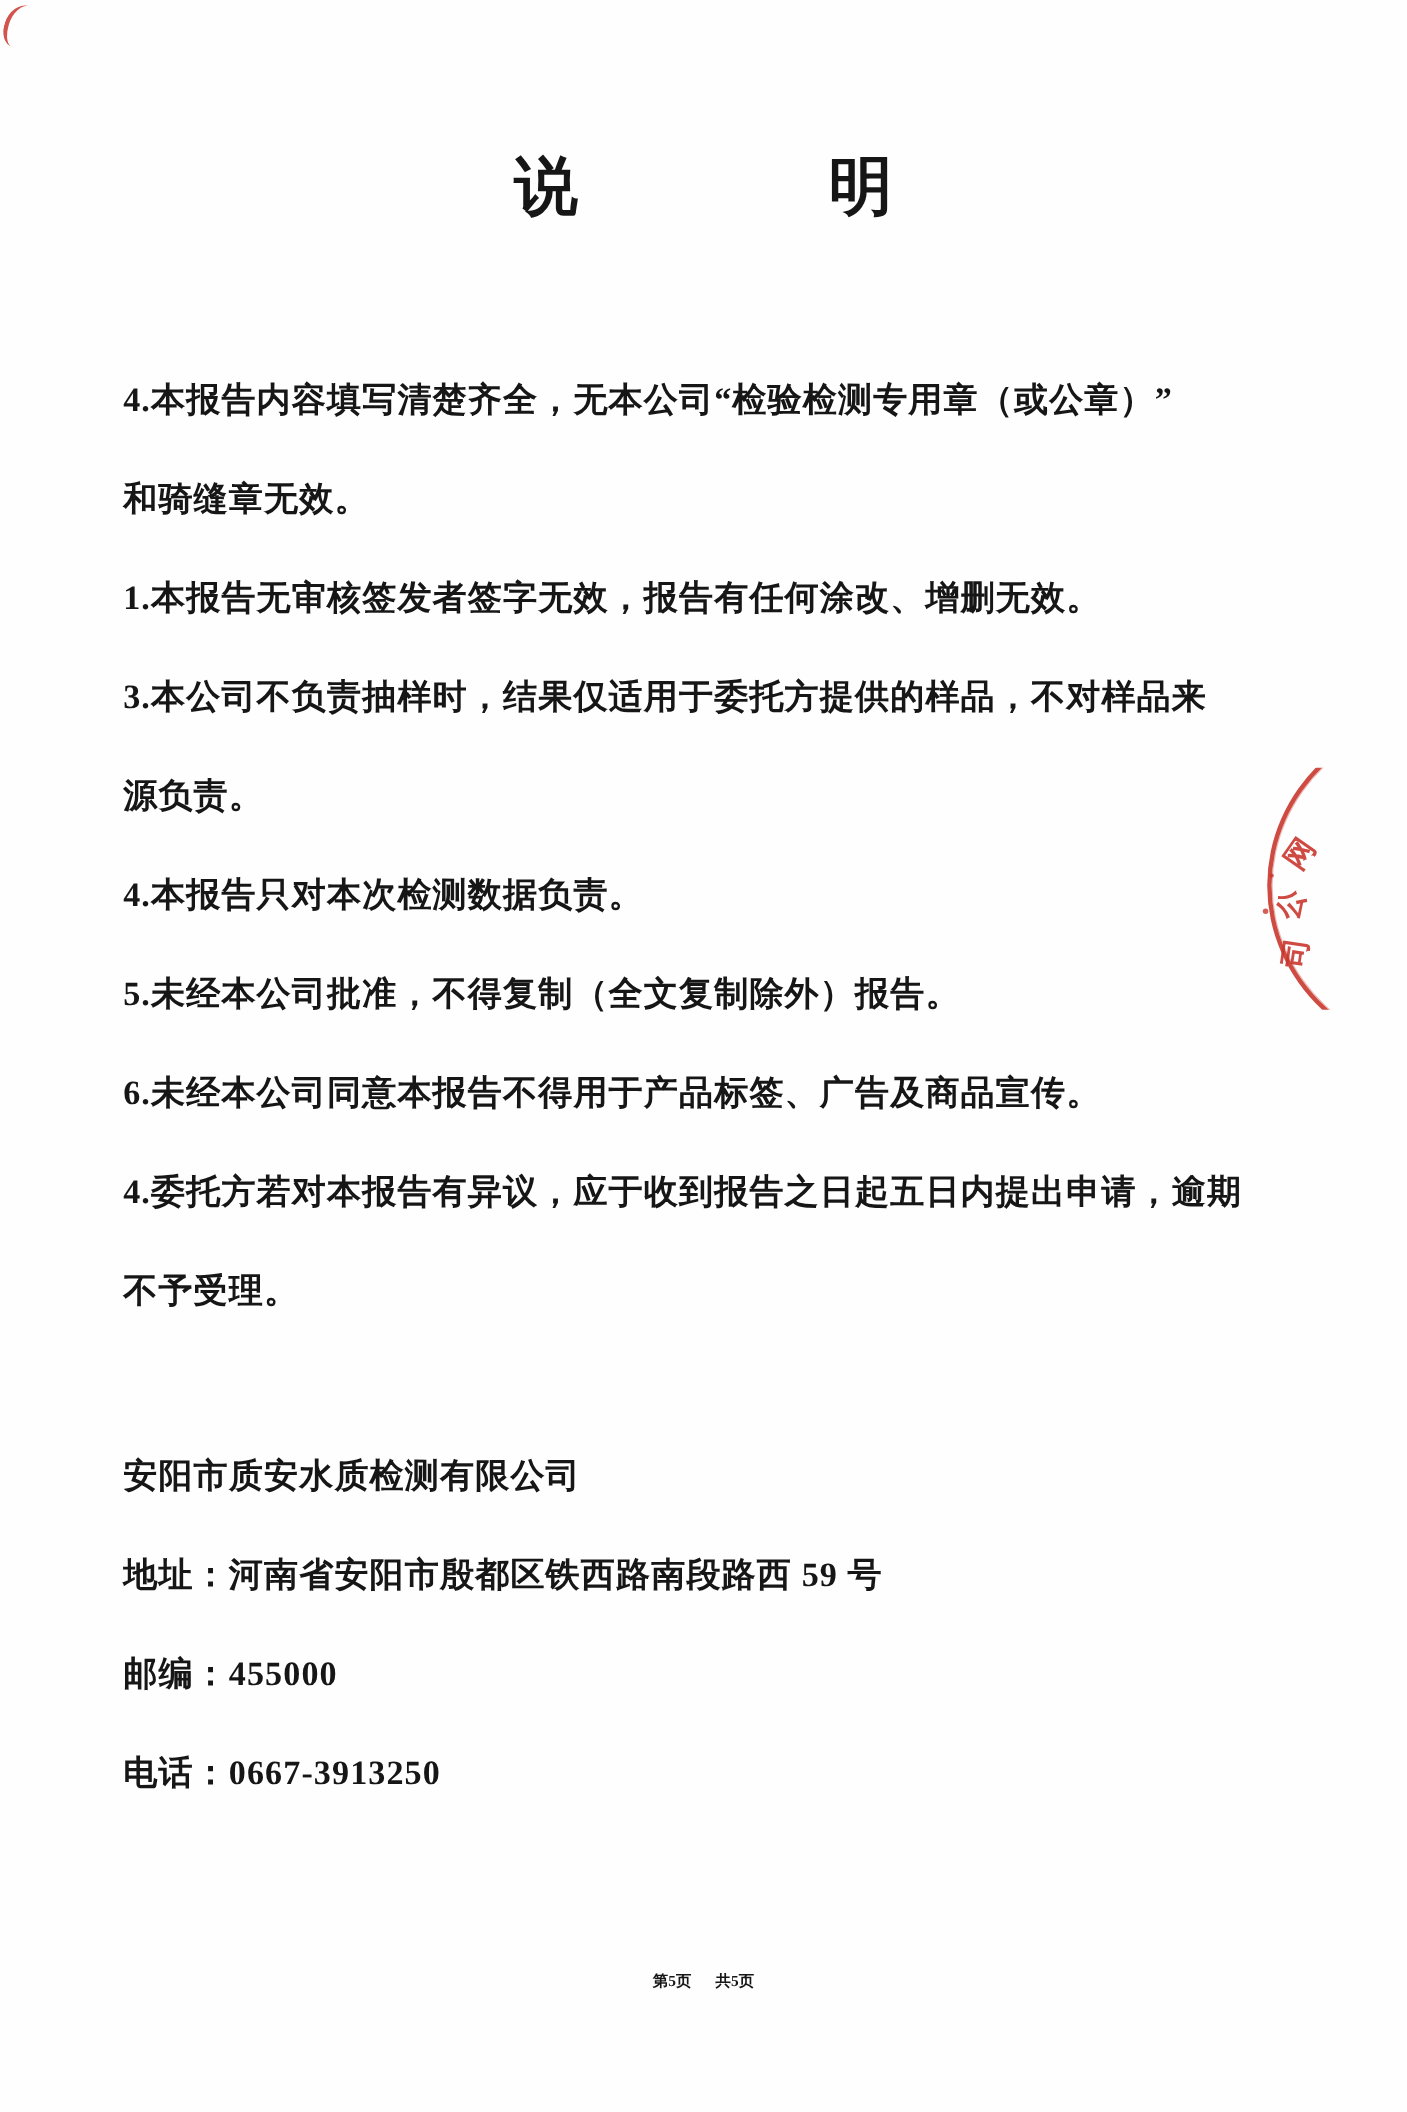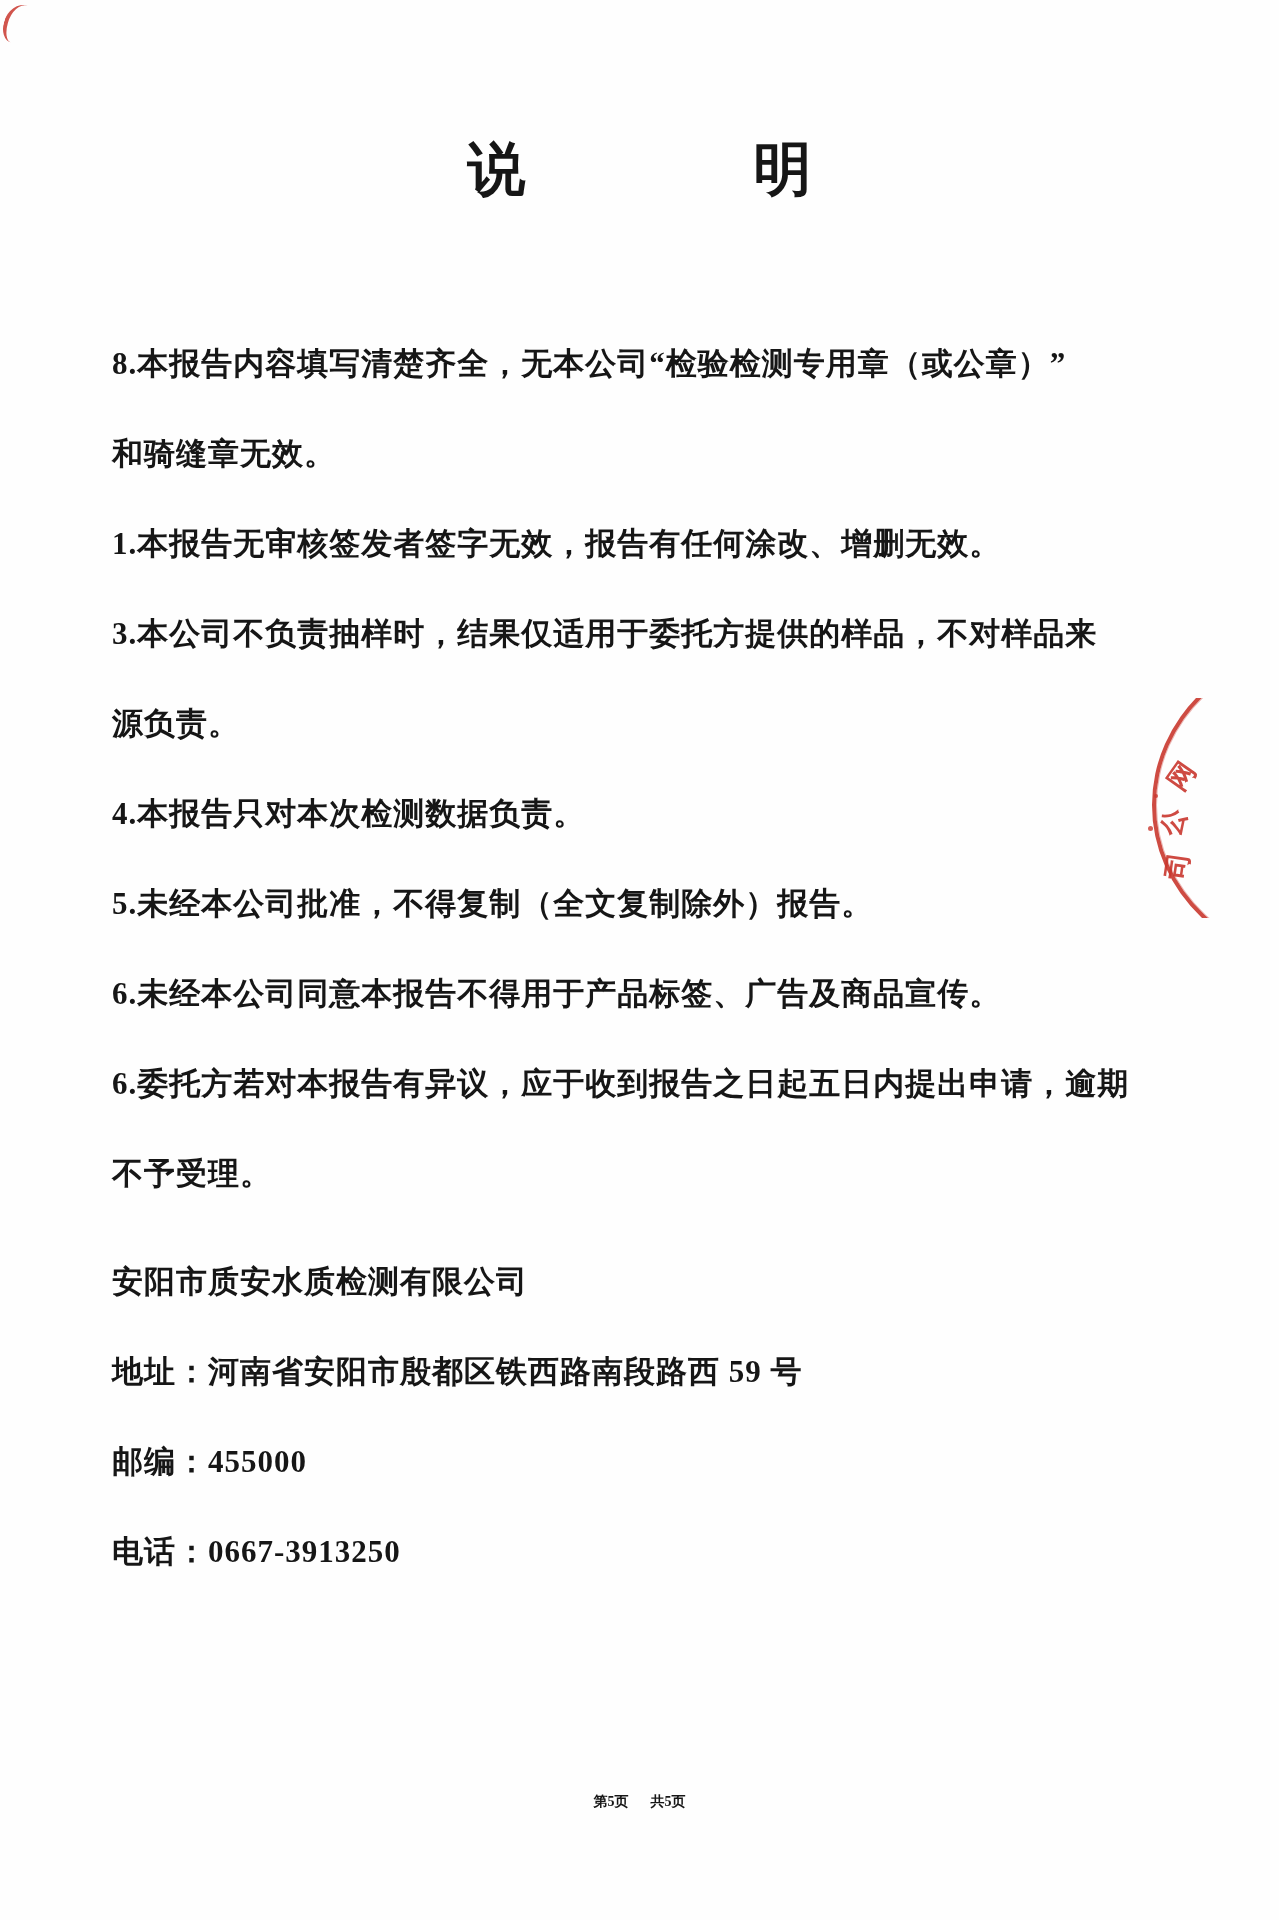"8.本报告内容填写清楚齐全，无本公司“检验检测专用章（或公章）”" div.note-line { text: 8 -> 4 }
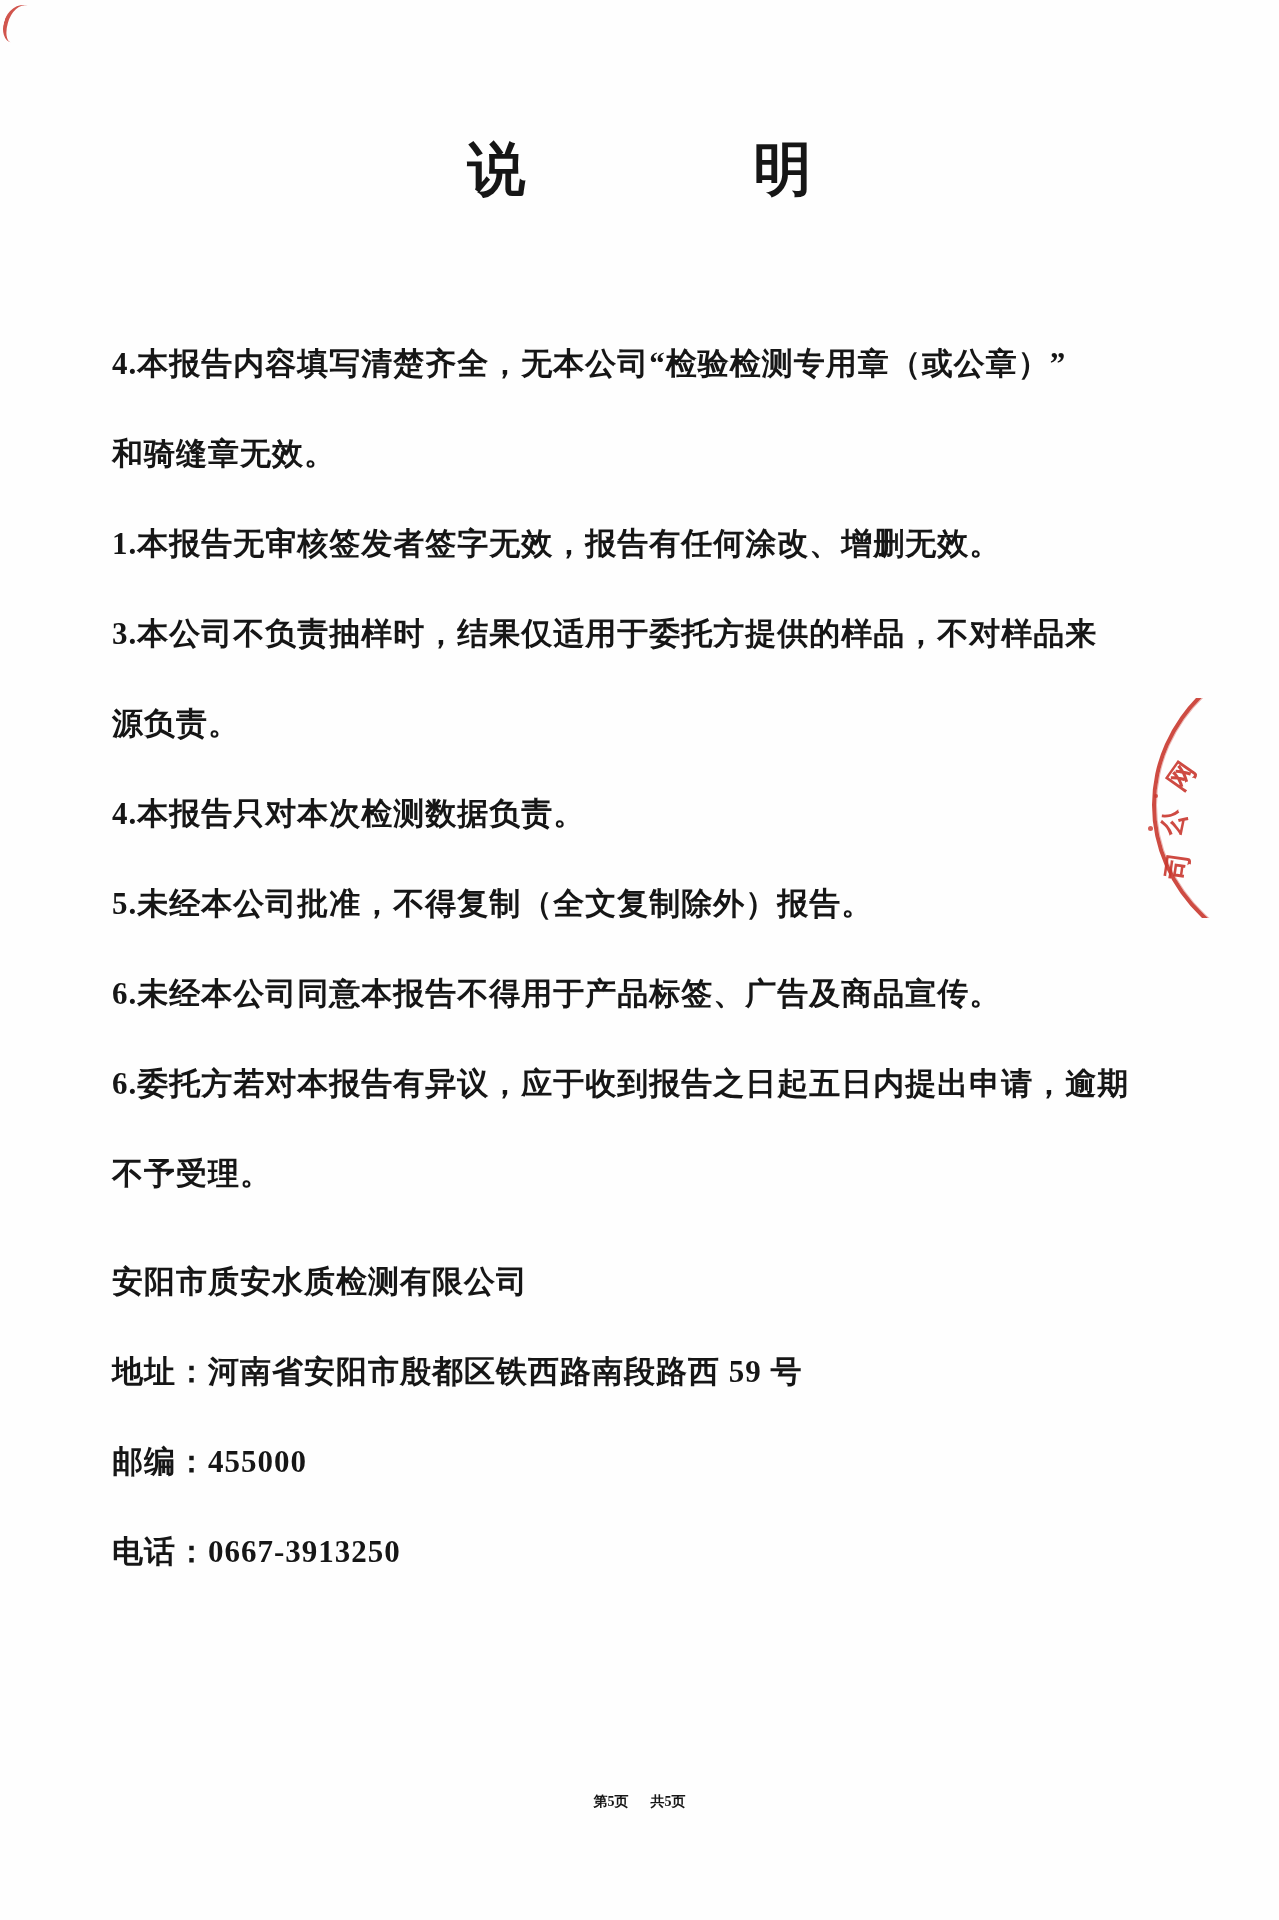"6.委托方若对本报告有异议，应于收到报告之日起五日内提出申请，逾期" div.note-line { text: 6 -> 4 }
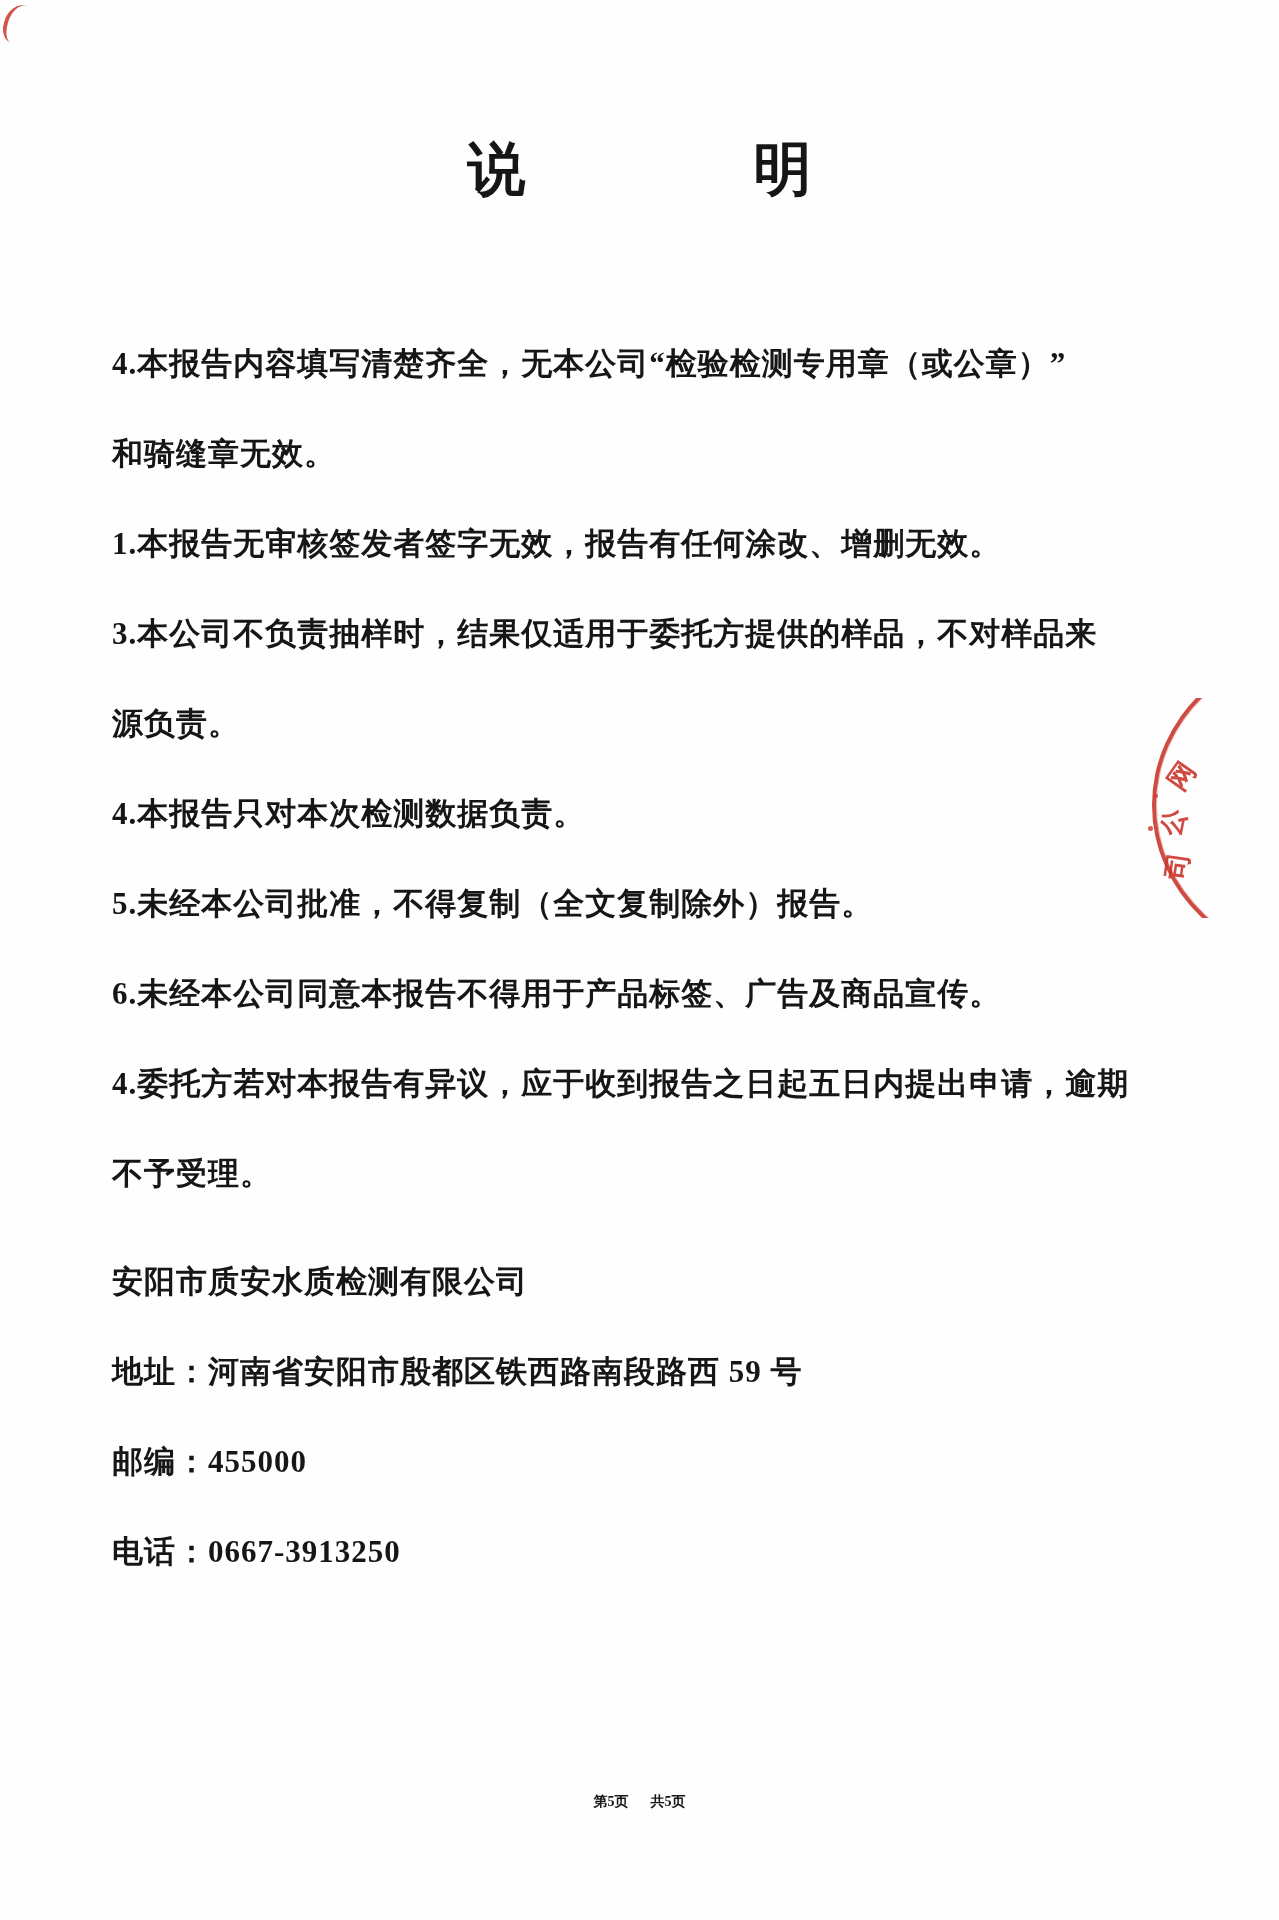"安阳市质安水质检测有限公司" .company { top: 1237px -> 1297px }
